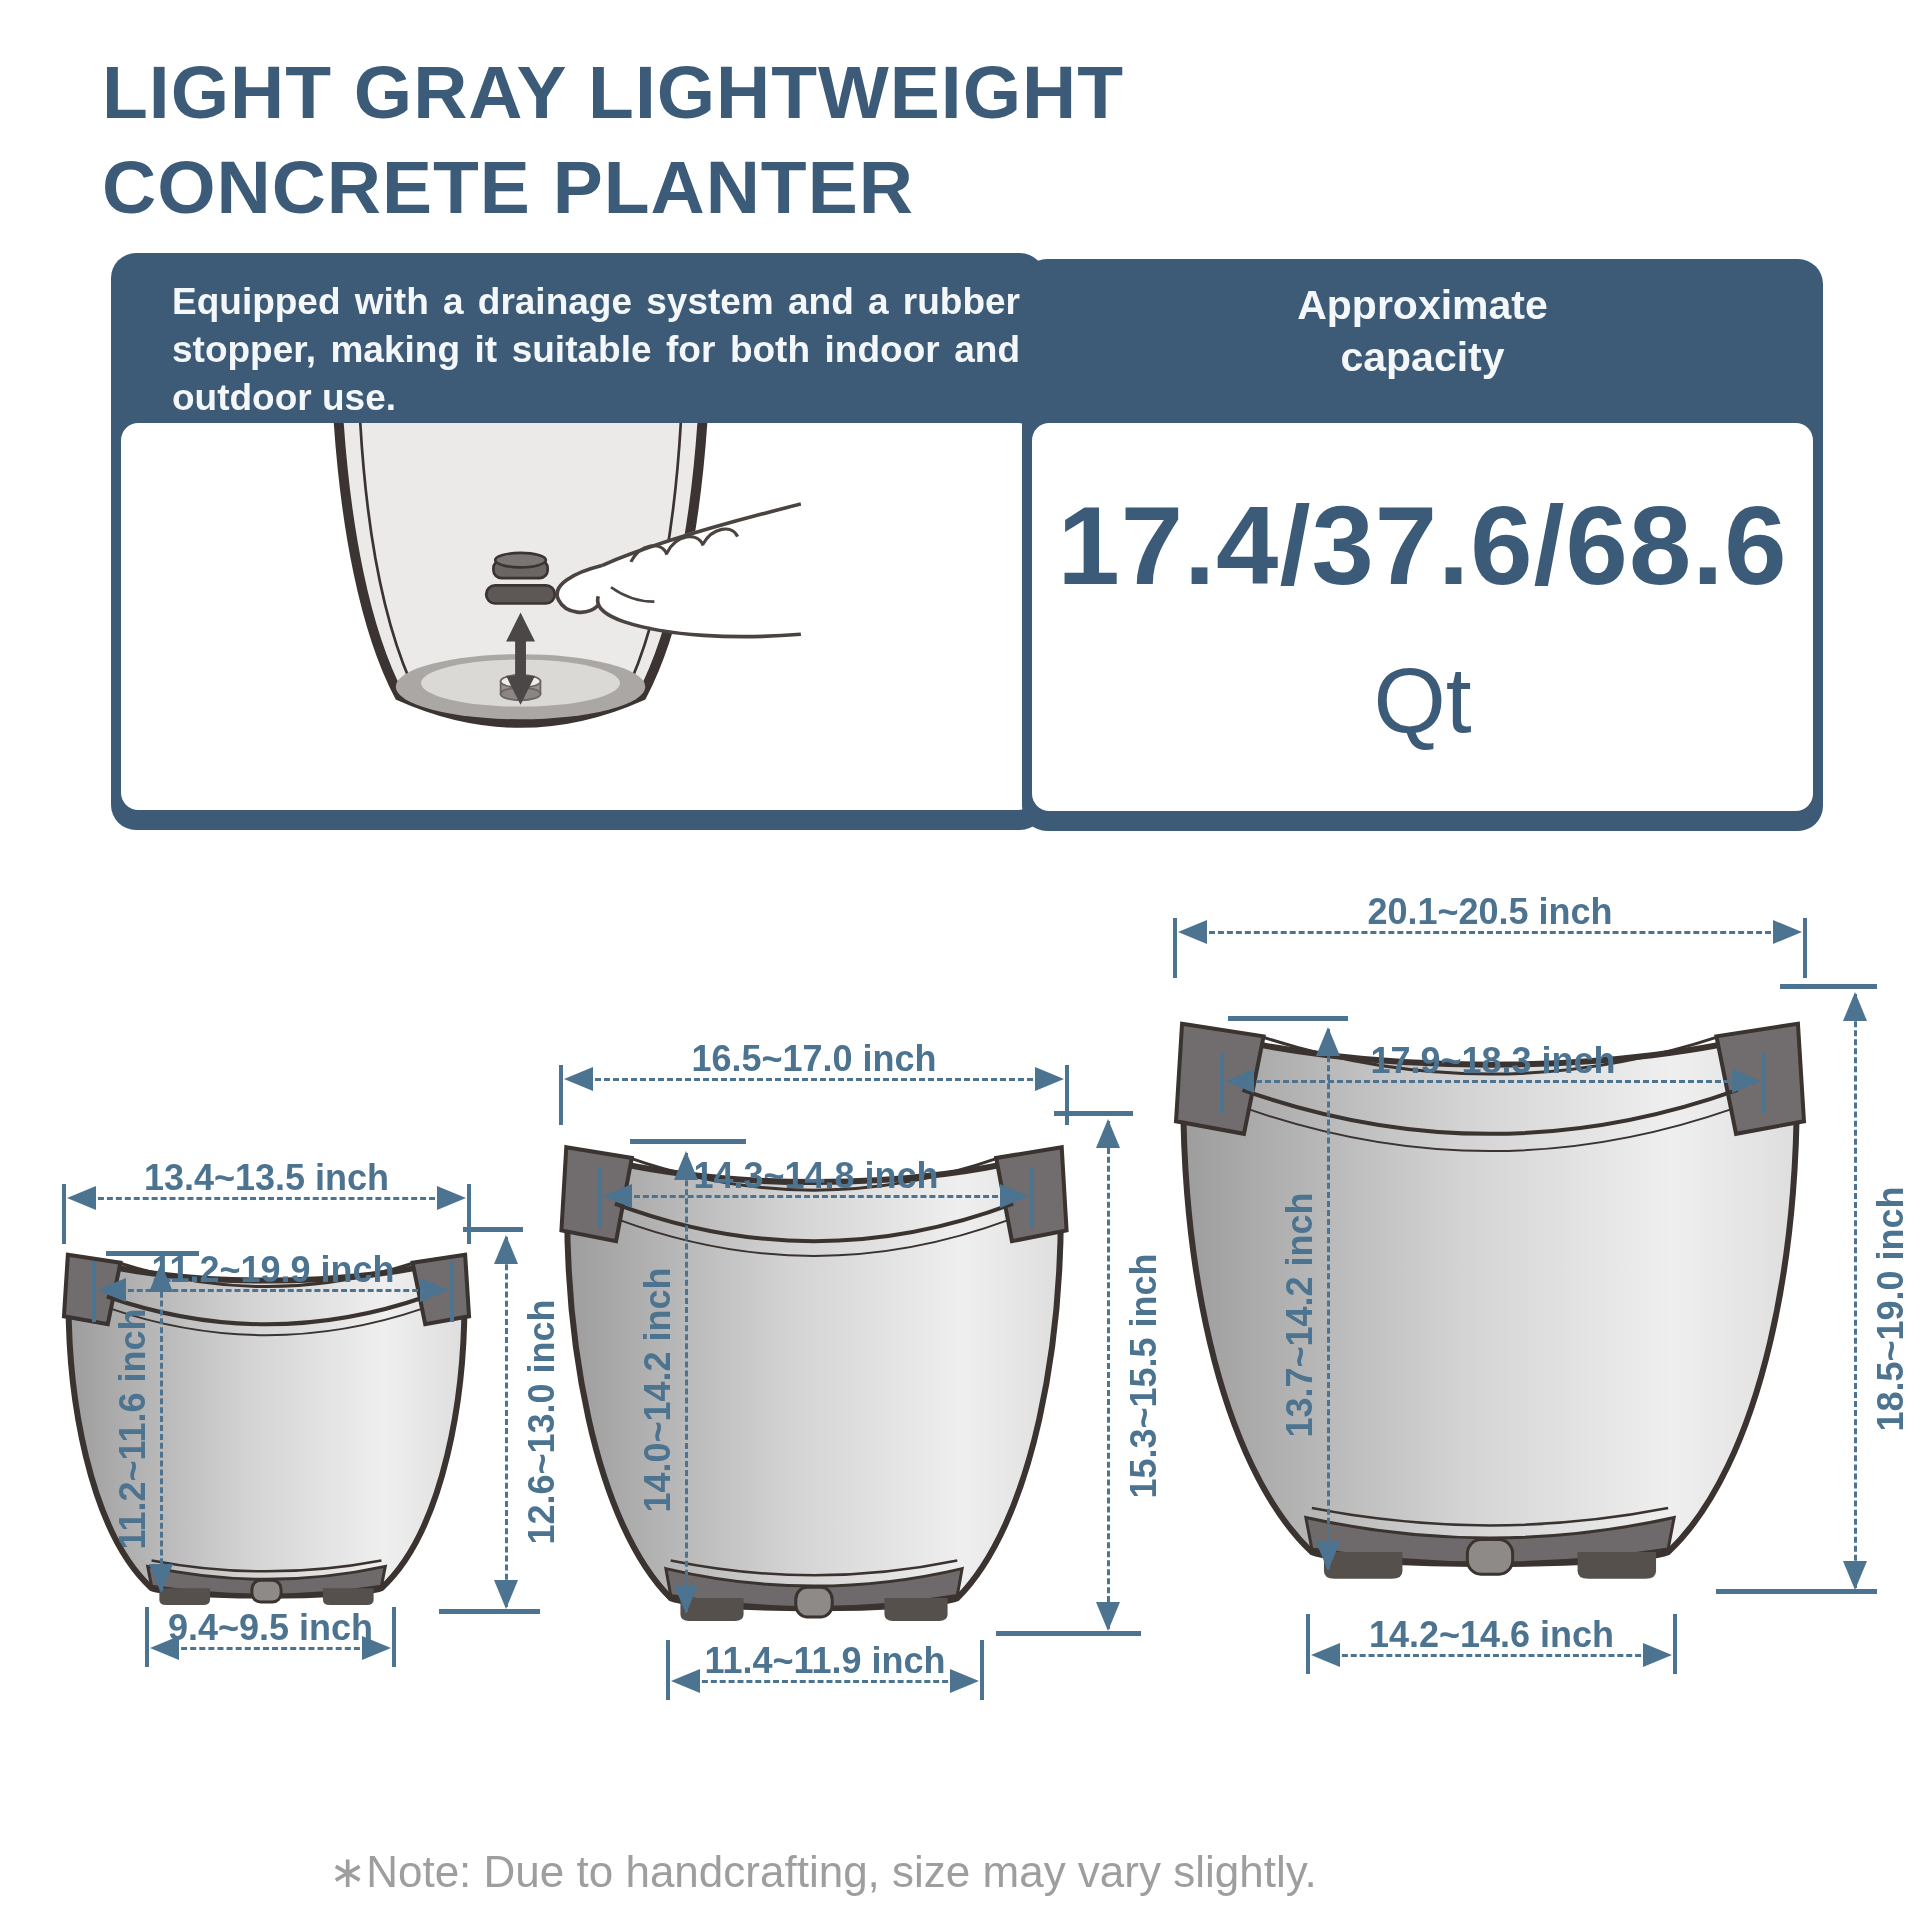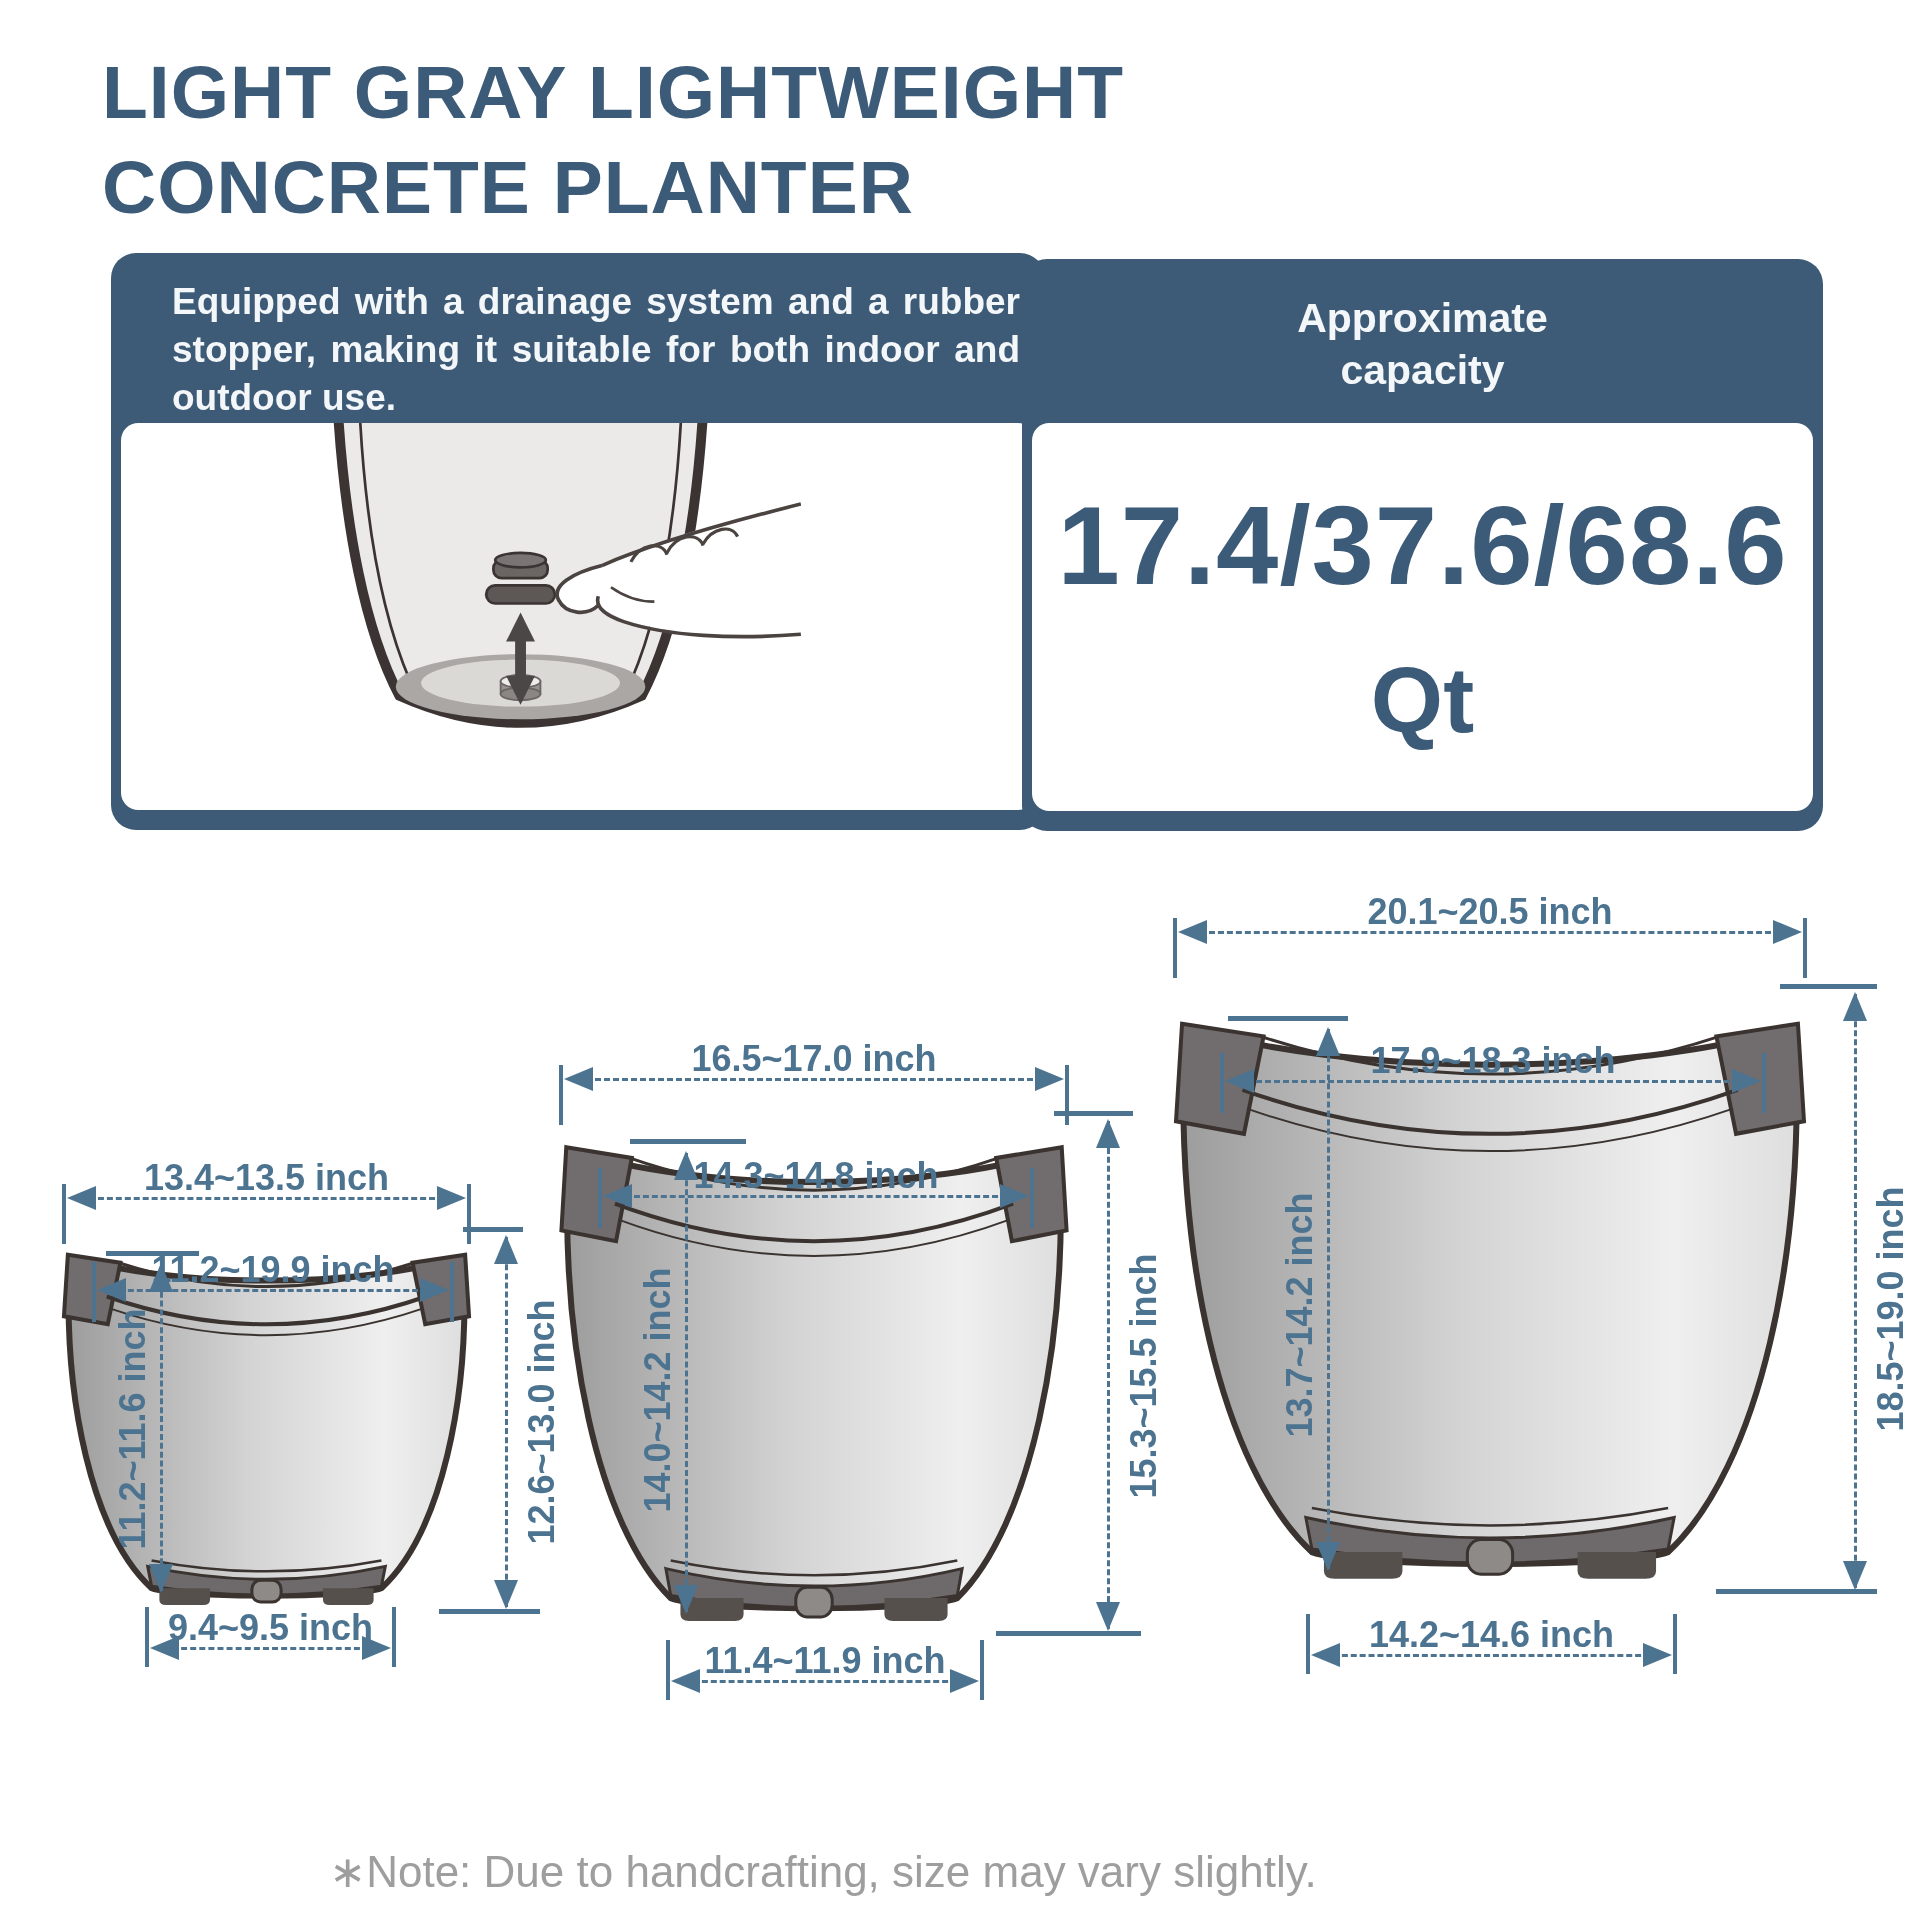"Approximate" .card-right .hdr { padding-top: 33px -> 20px }
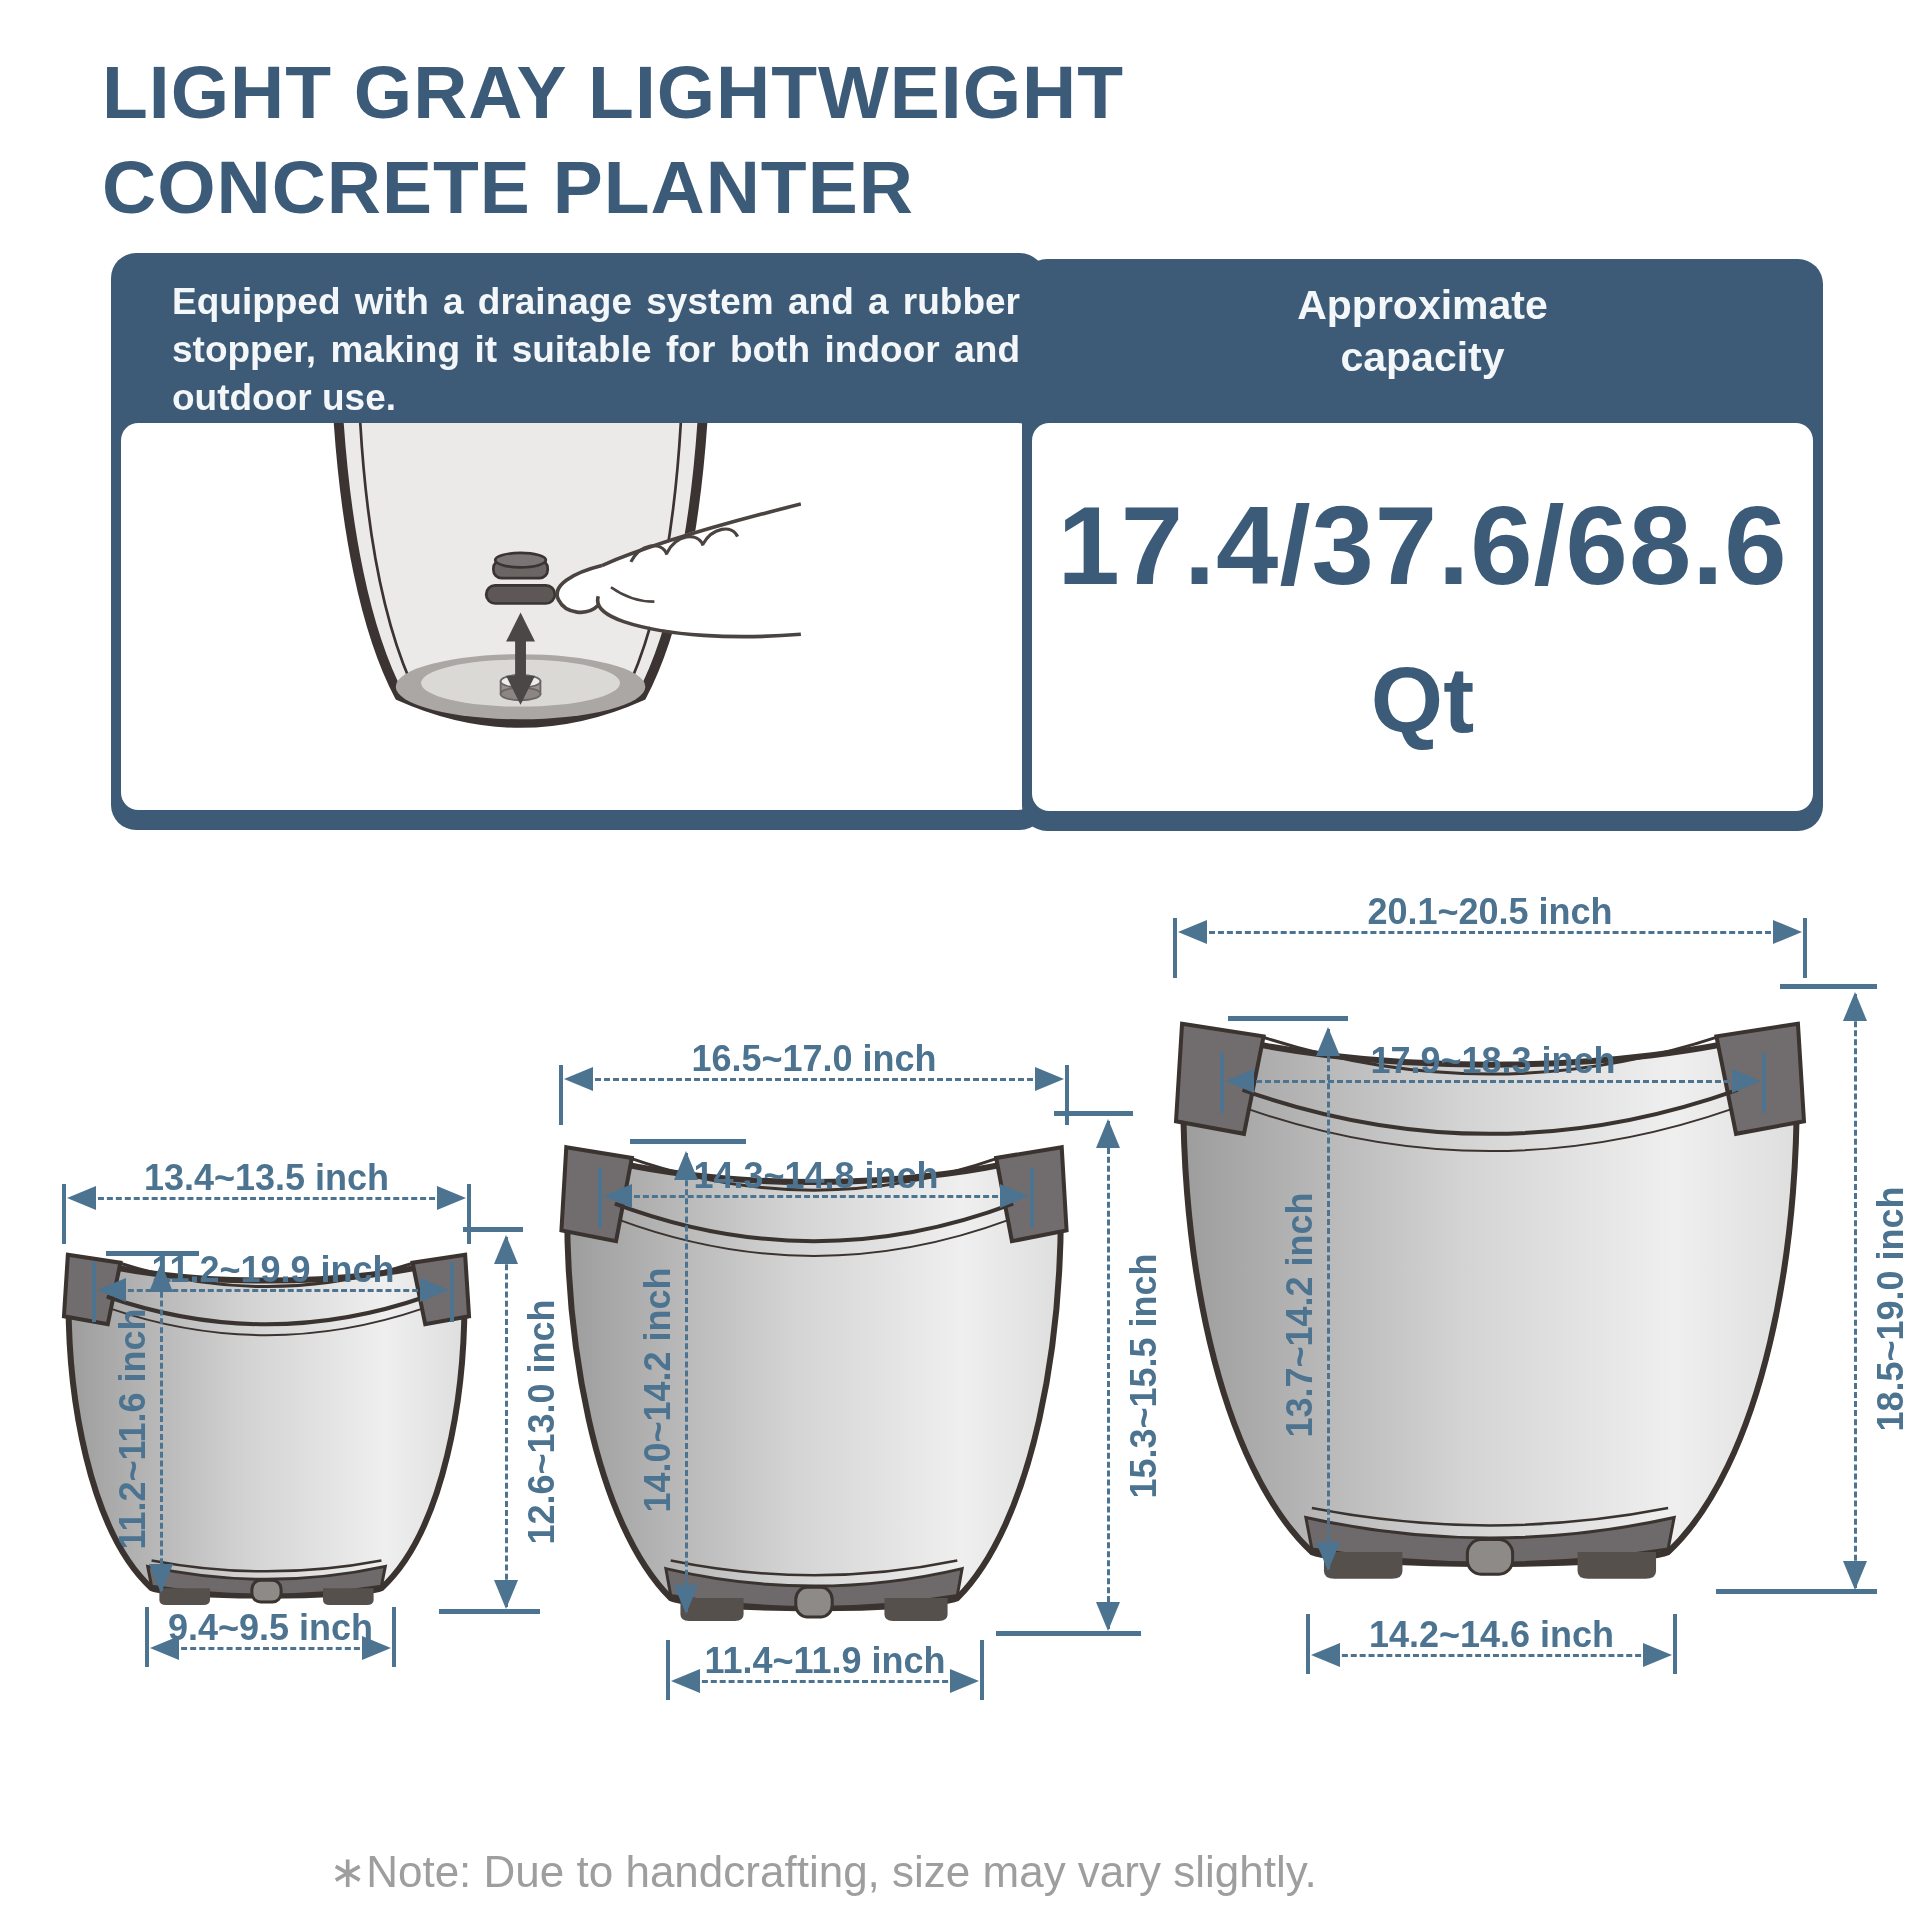"Qt" .cap-unit { font-weight: 700 -> 400 }
